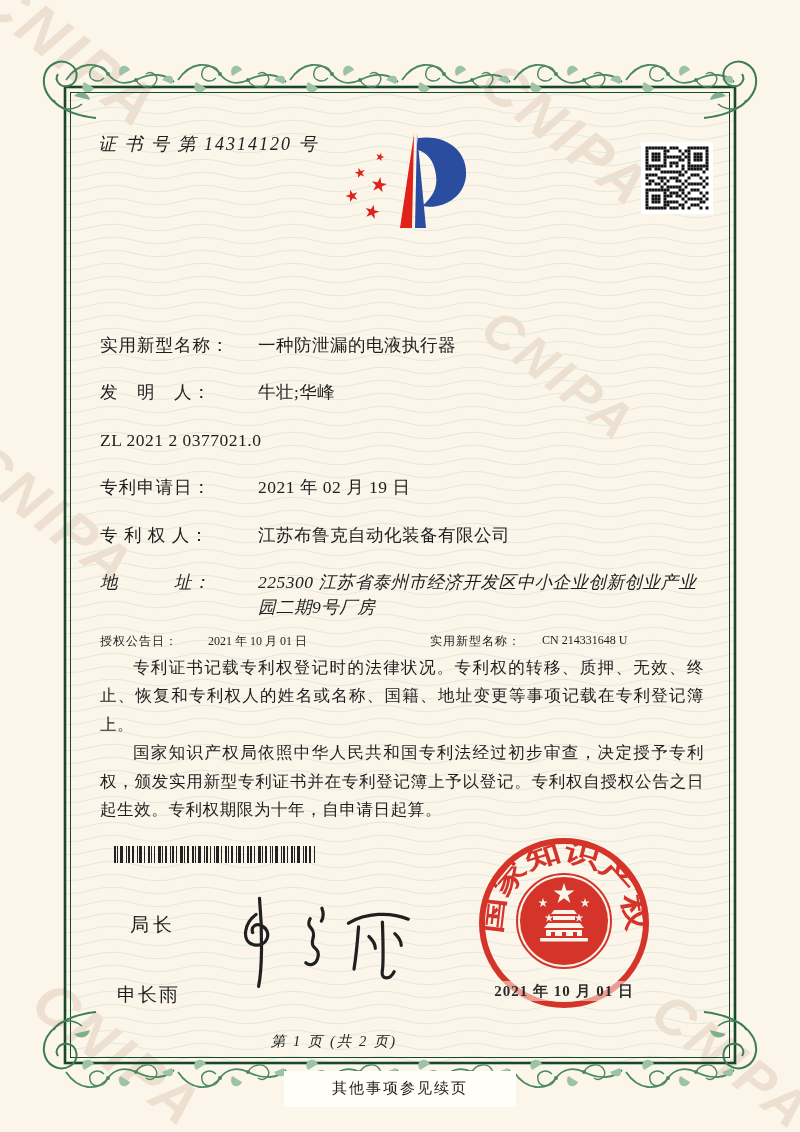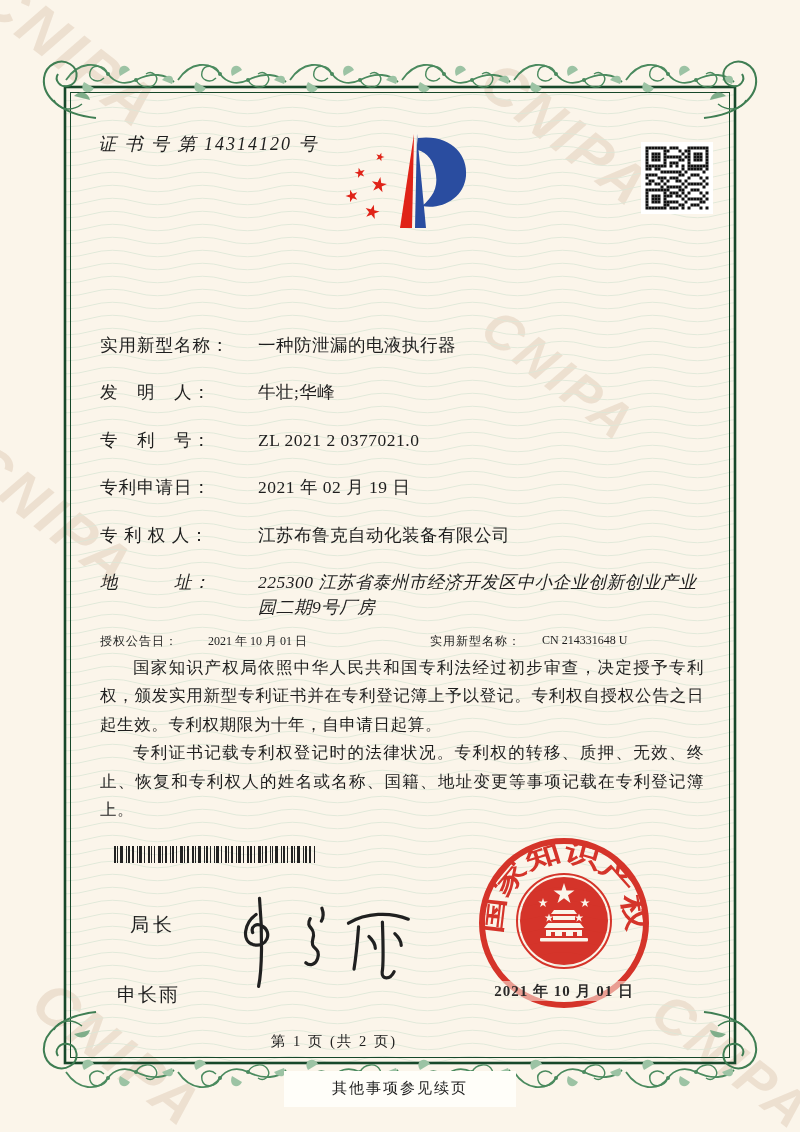"专 利 号：" span.flabel { html: <span>专 利 号：</span> -> none }
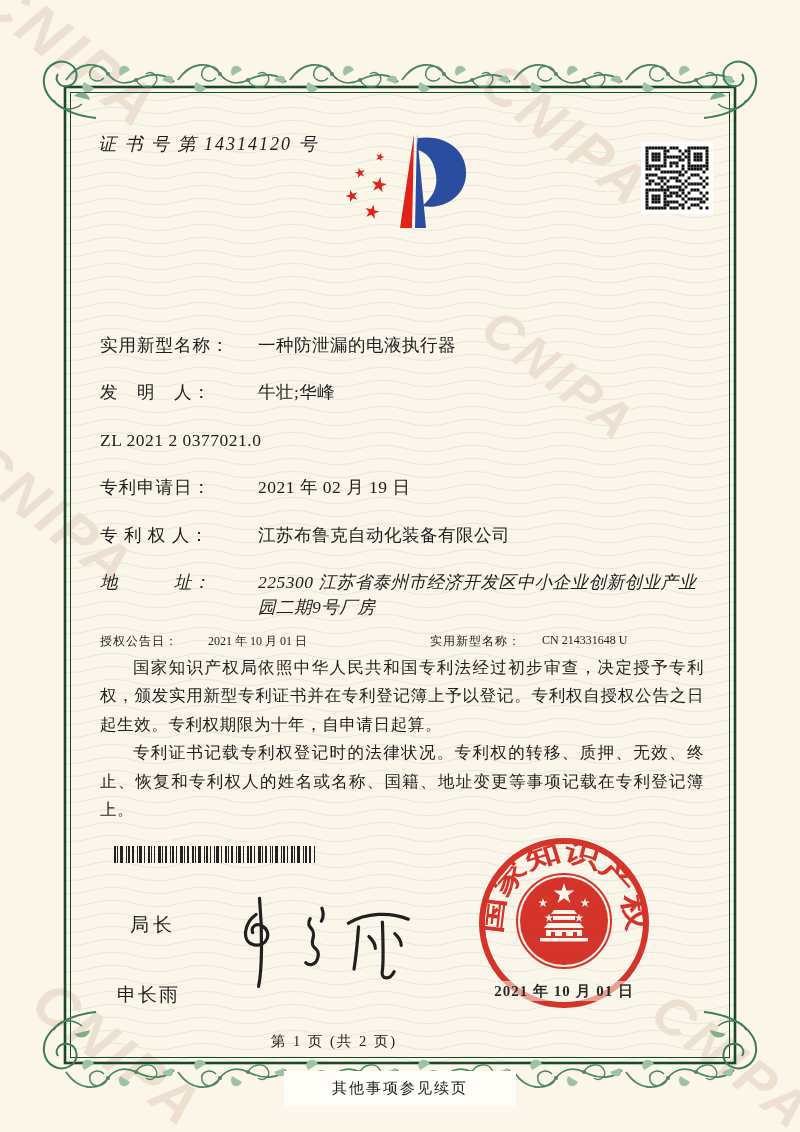"国家知识产权局依照中华人民共和国专利法经过初步审查，决定授予专利权，颁发实用新型" p { order: before "专利证书记载专利权登记时的法律状况。专利权的转移、质押、无效、终止、恢复和专利权" -> after "专利证书记载专利权登记时的法律状况。专利权的转移、质押、无效、终止、恢复和专利权" }
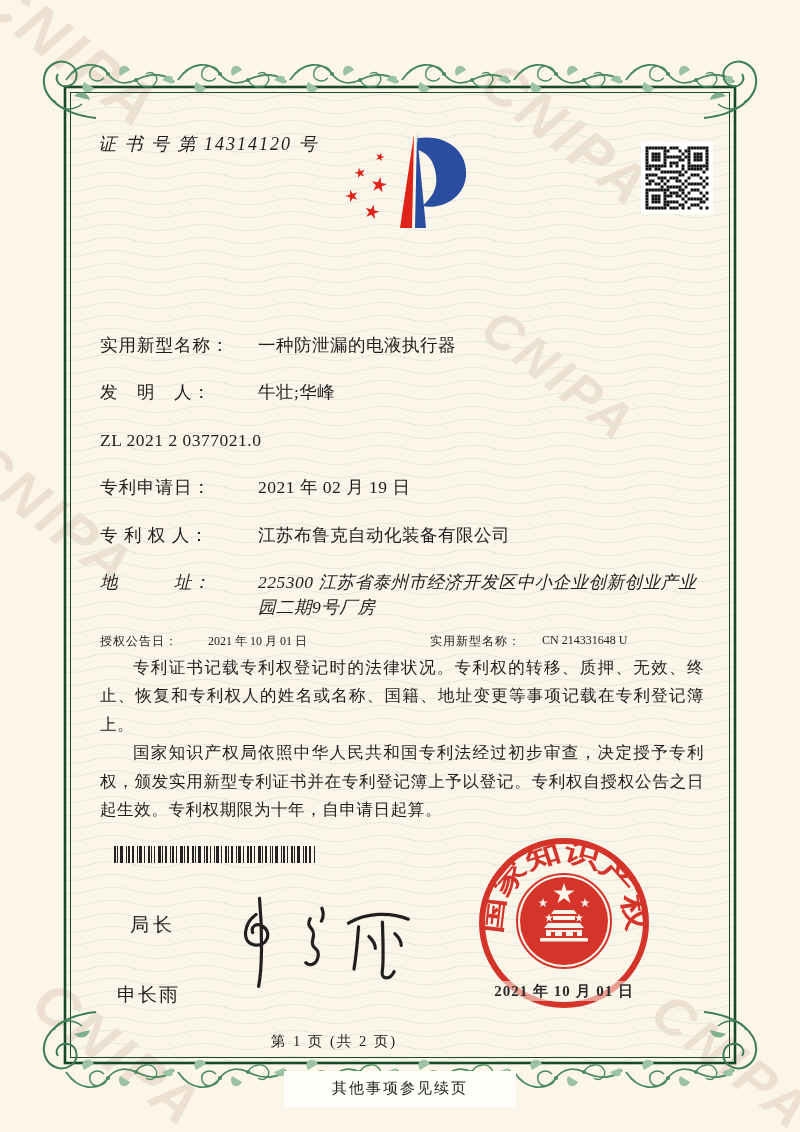"第 1 页 (共 2" .page-info { font-style: none -> italic }
